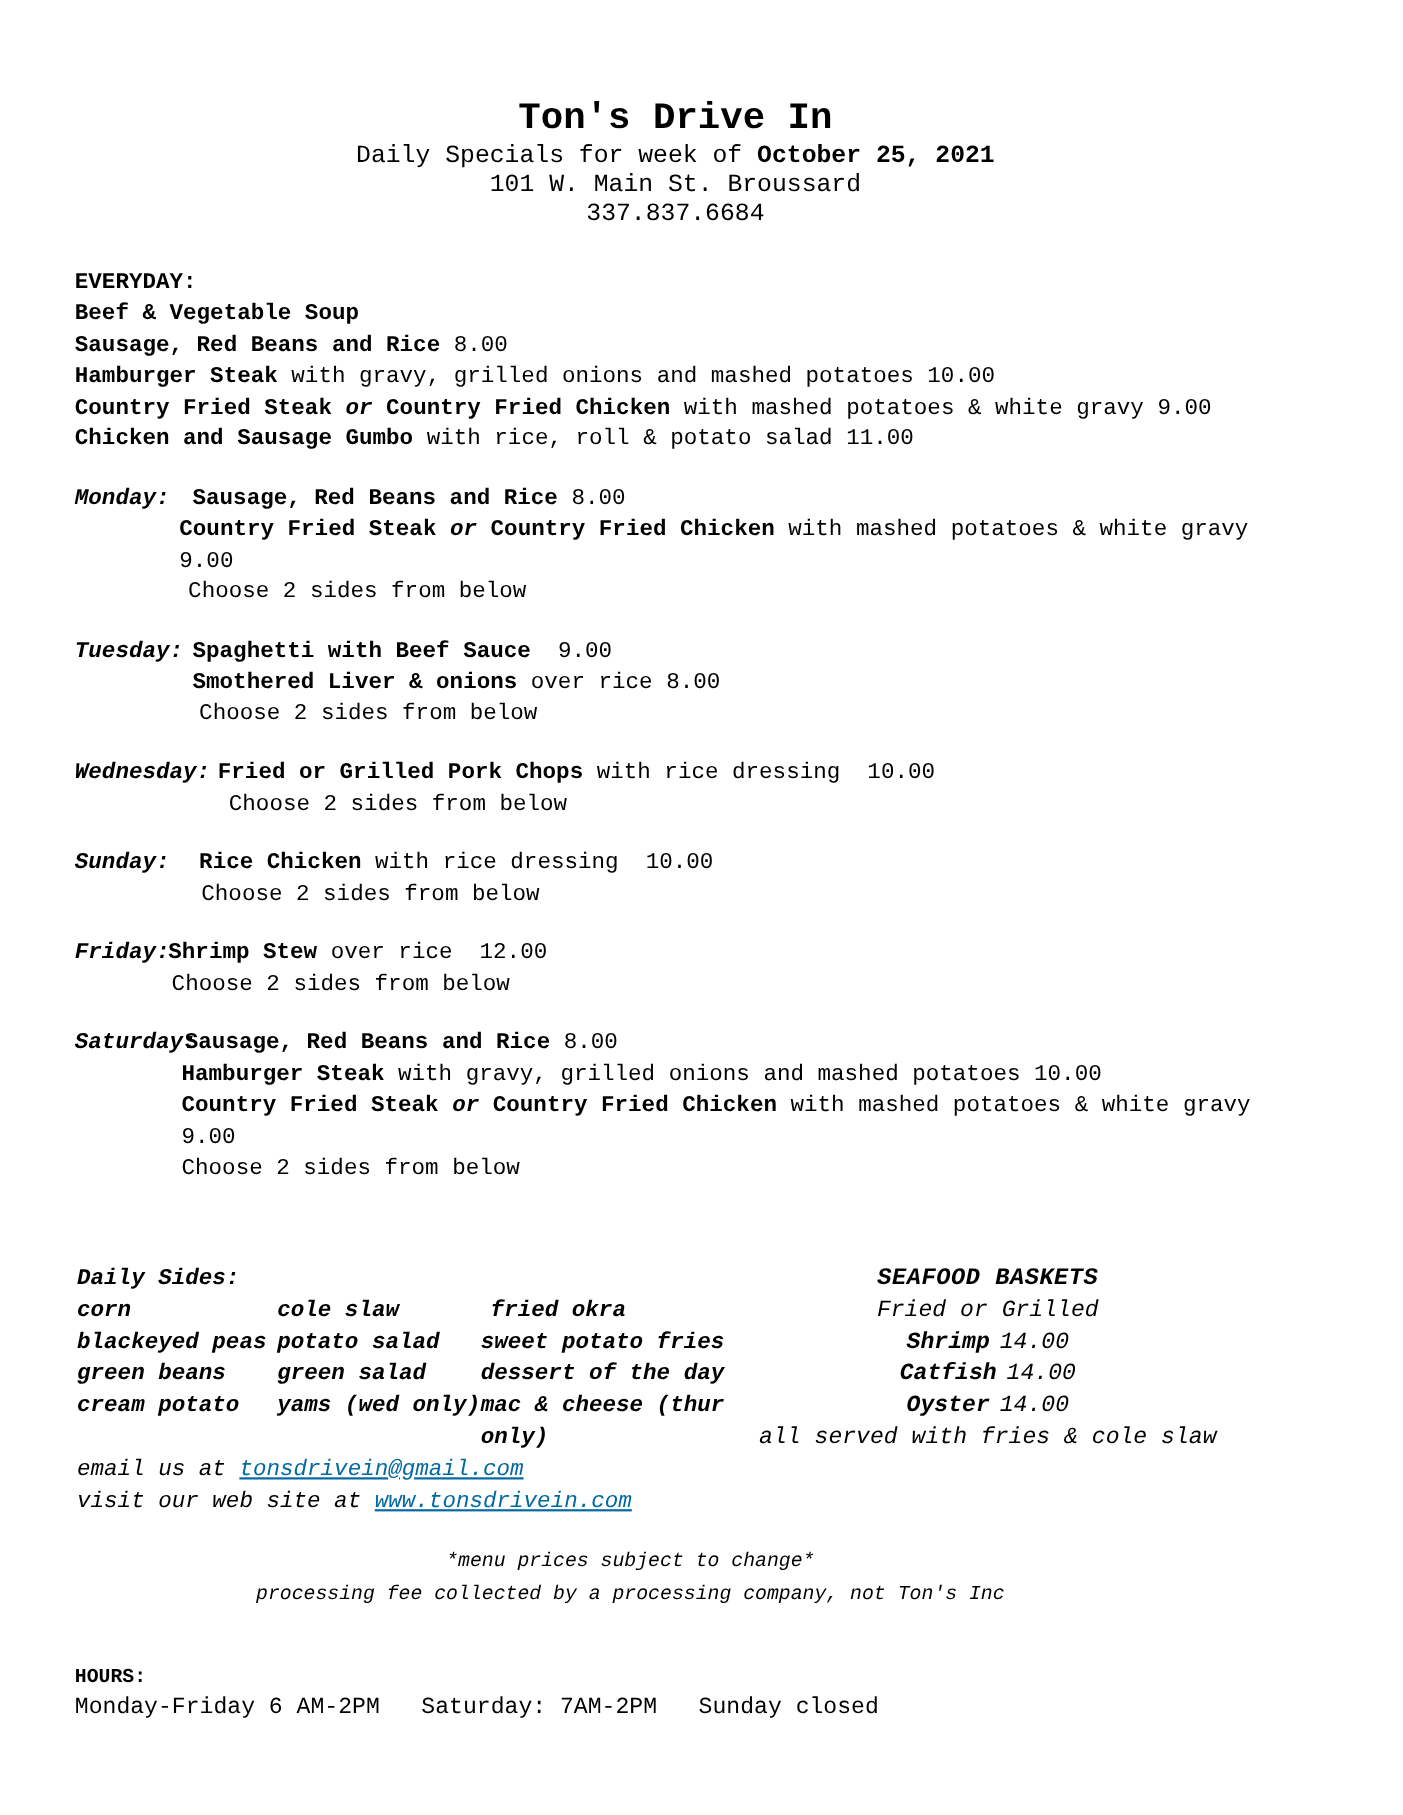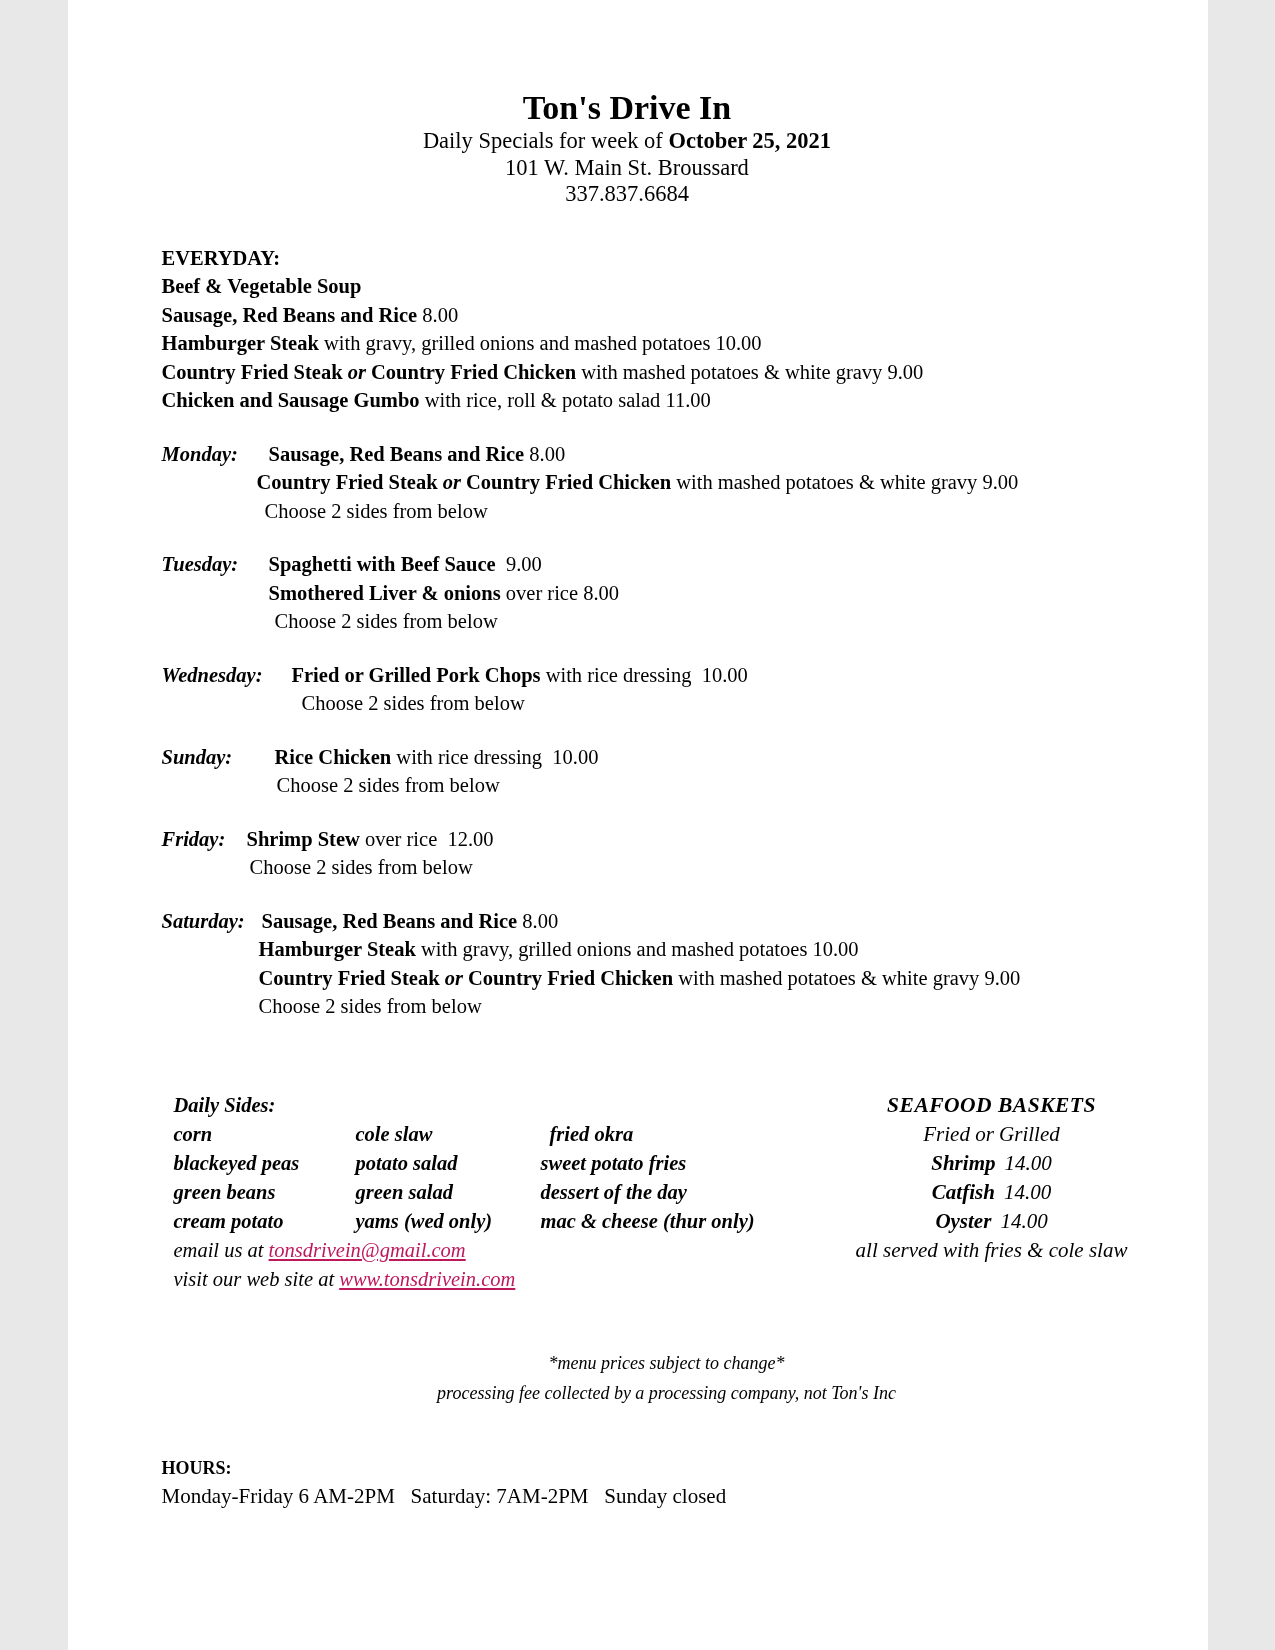"Ton's Drive In" .page { font-family: Liberation Serif, serif -> Liberation Mono, monospace; padding: 88px 115px 0 94px -> 88px 115px 0 68px; width: 1140px -> 1275px }
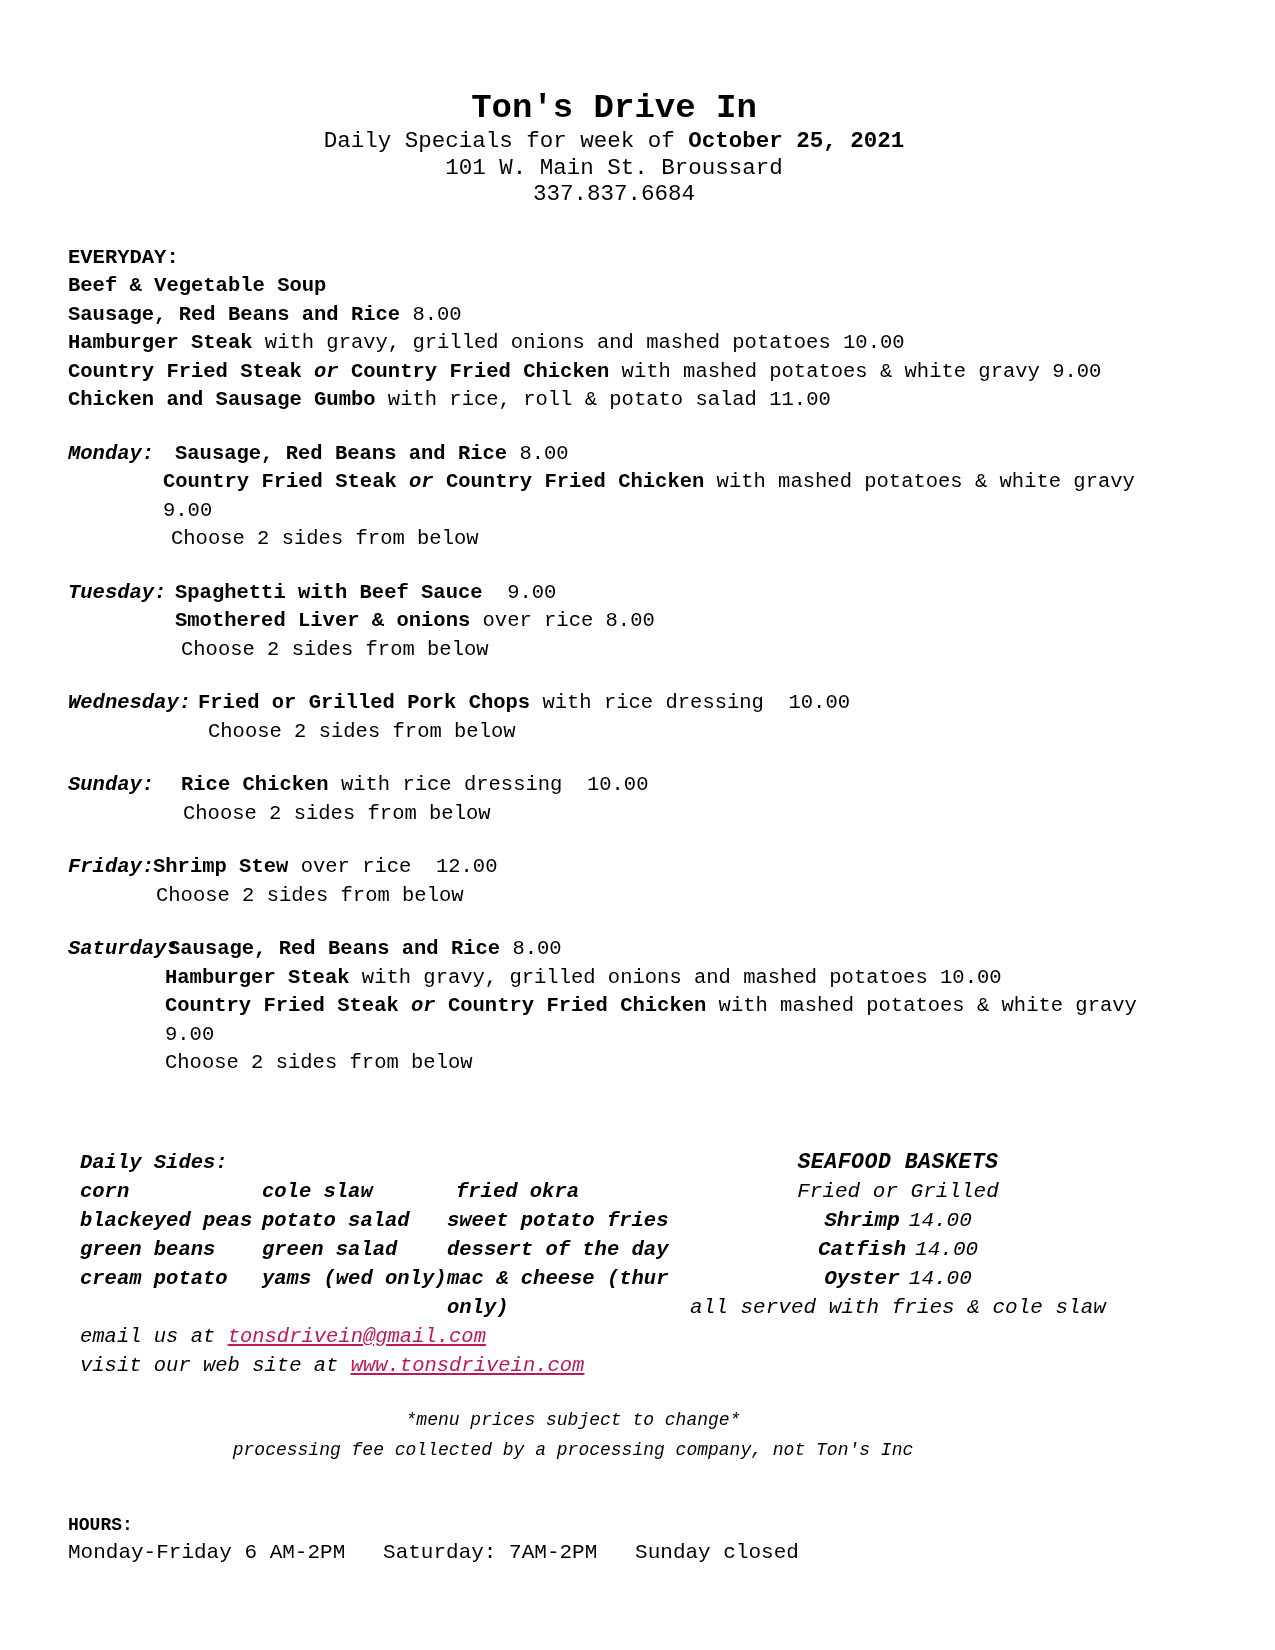"Daily Sides:" .sides-col { left: 12px -> 2px }
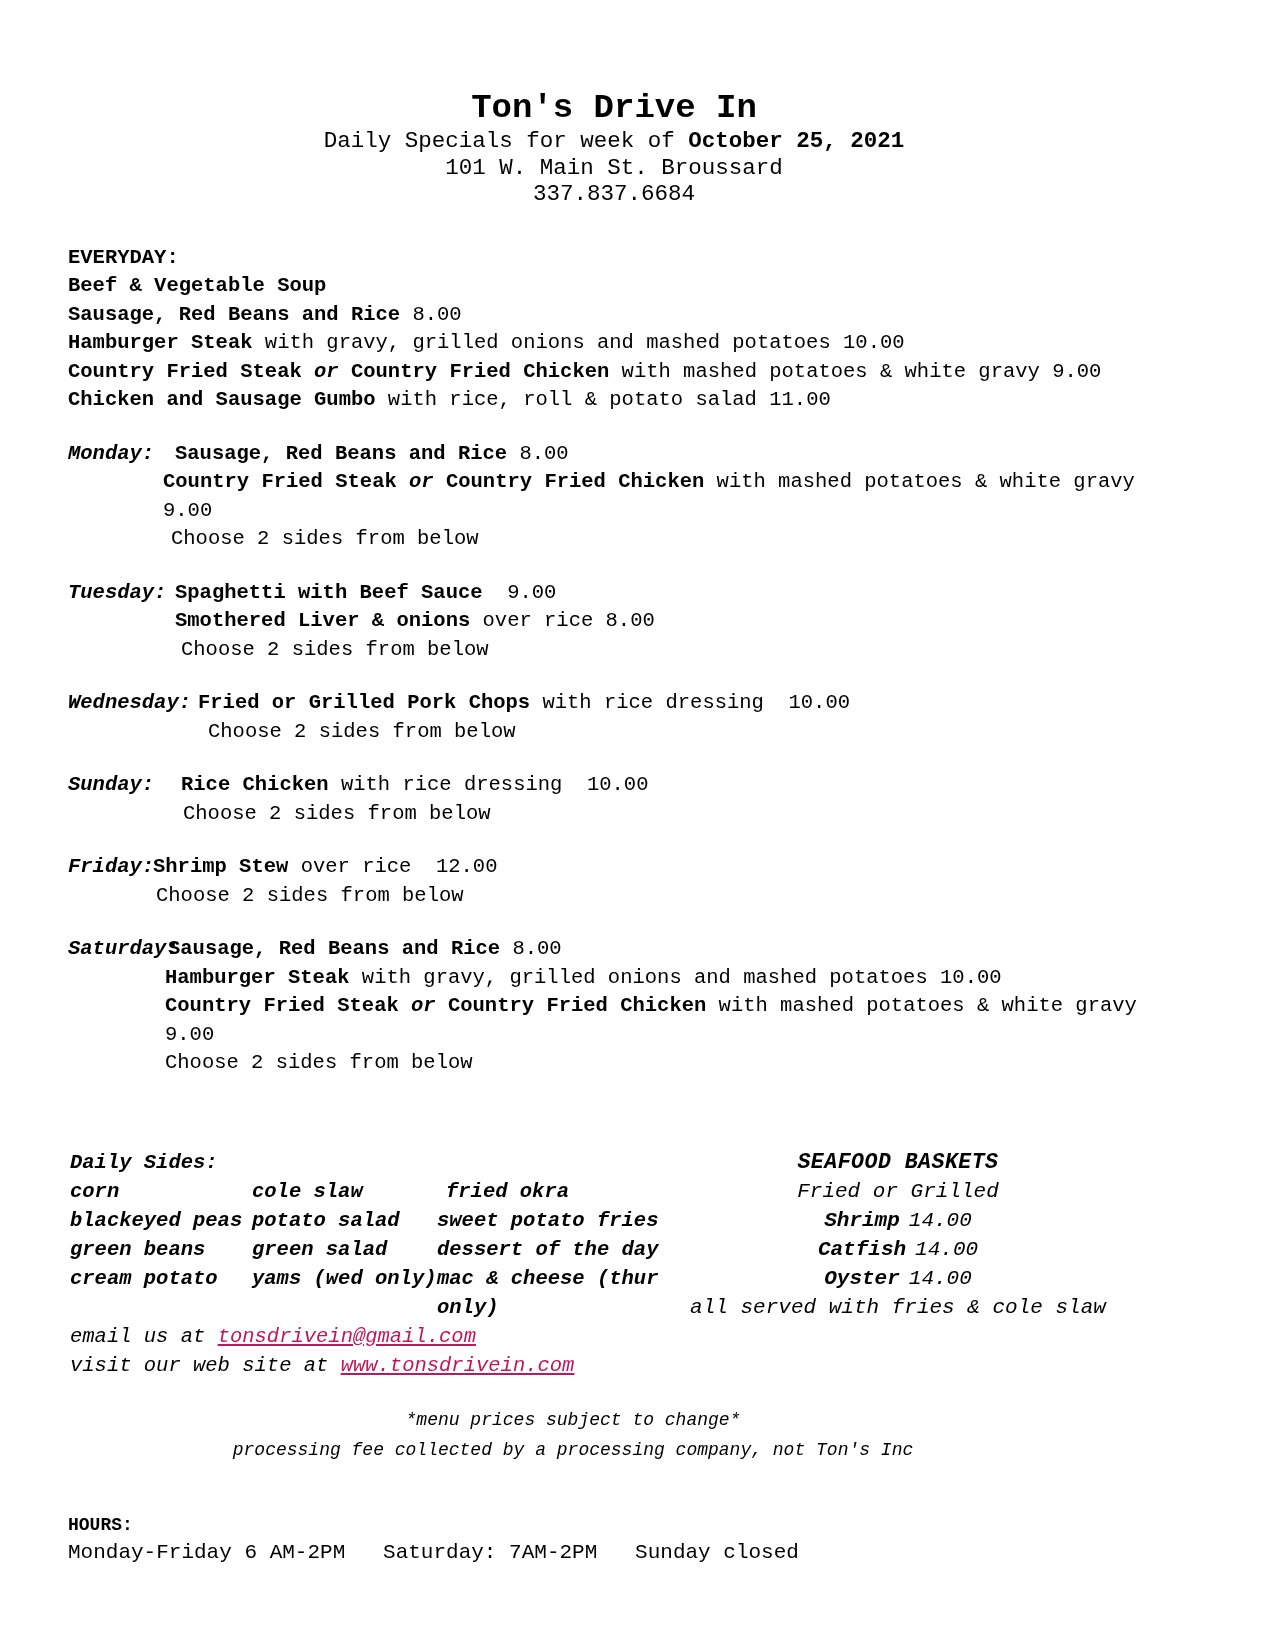"tonsdrivein@gmail.com" .link { color: #be185d -> #0369a1 }
